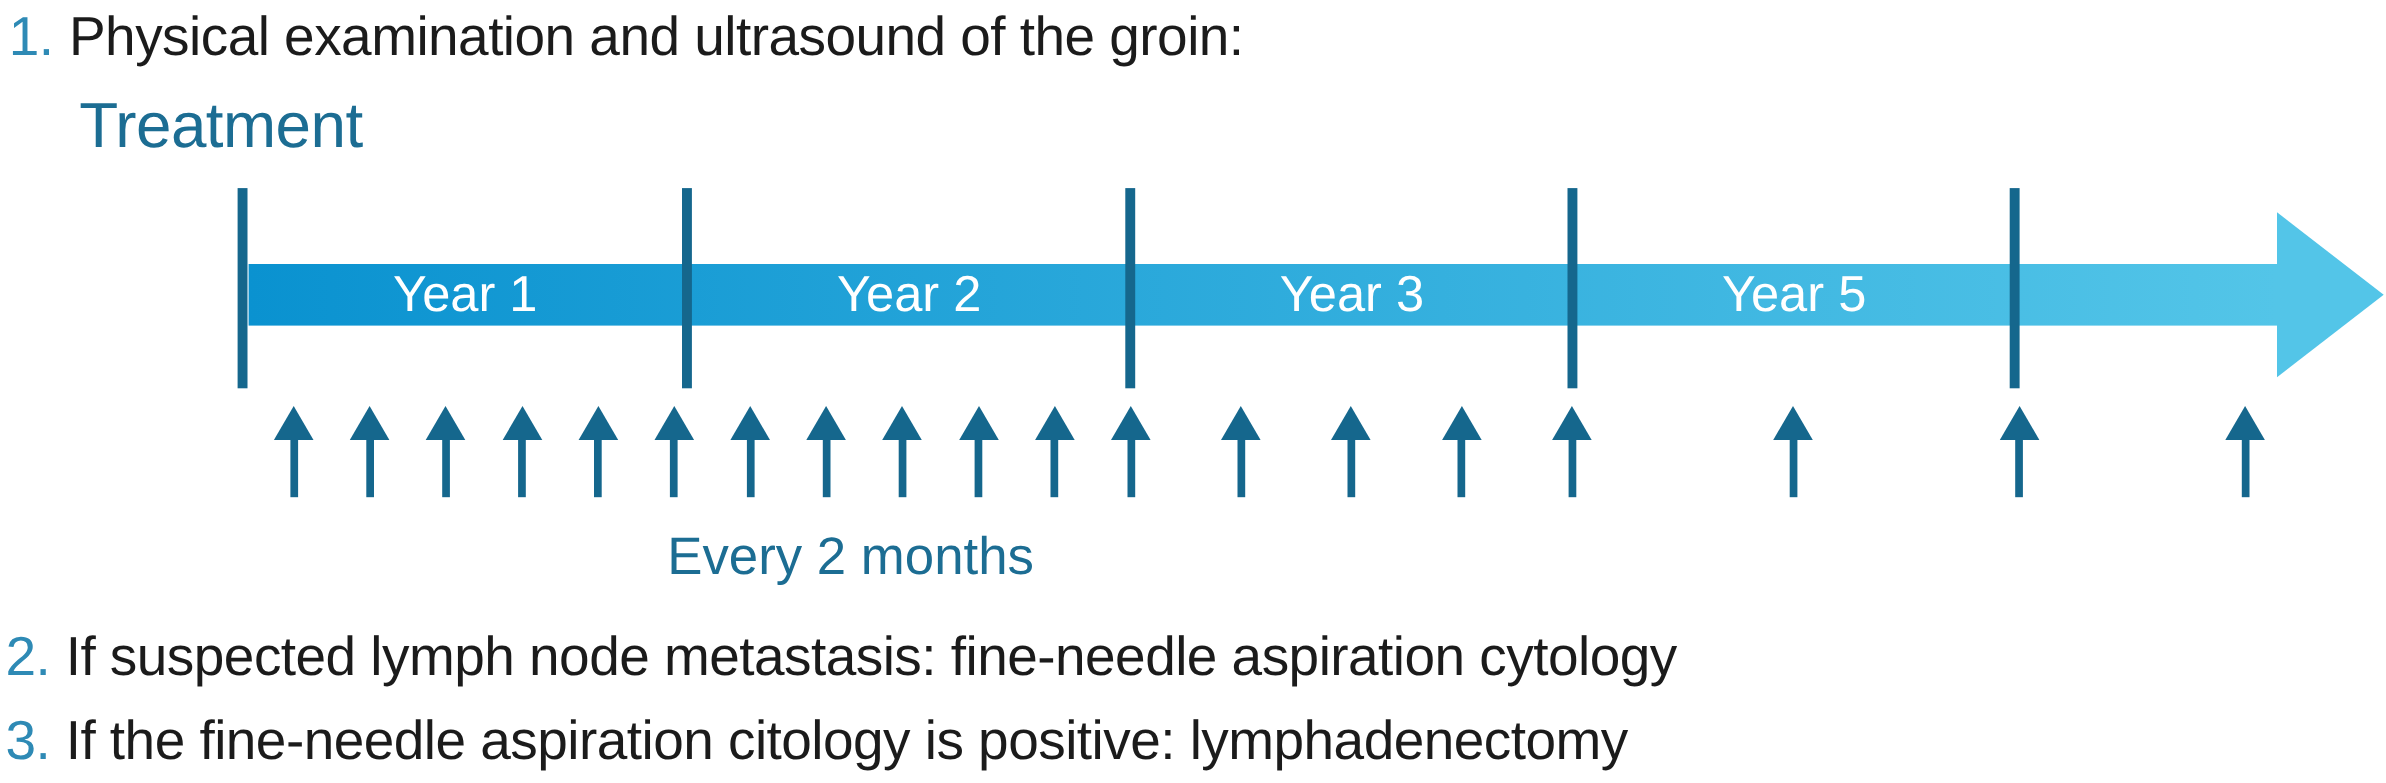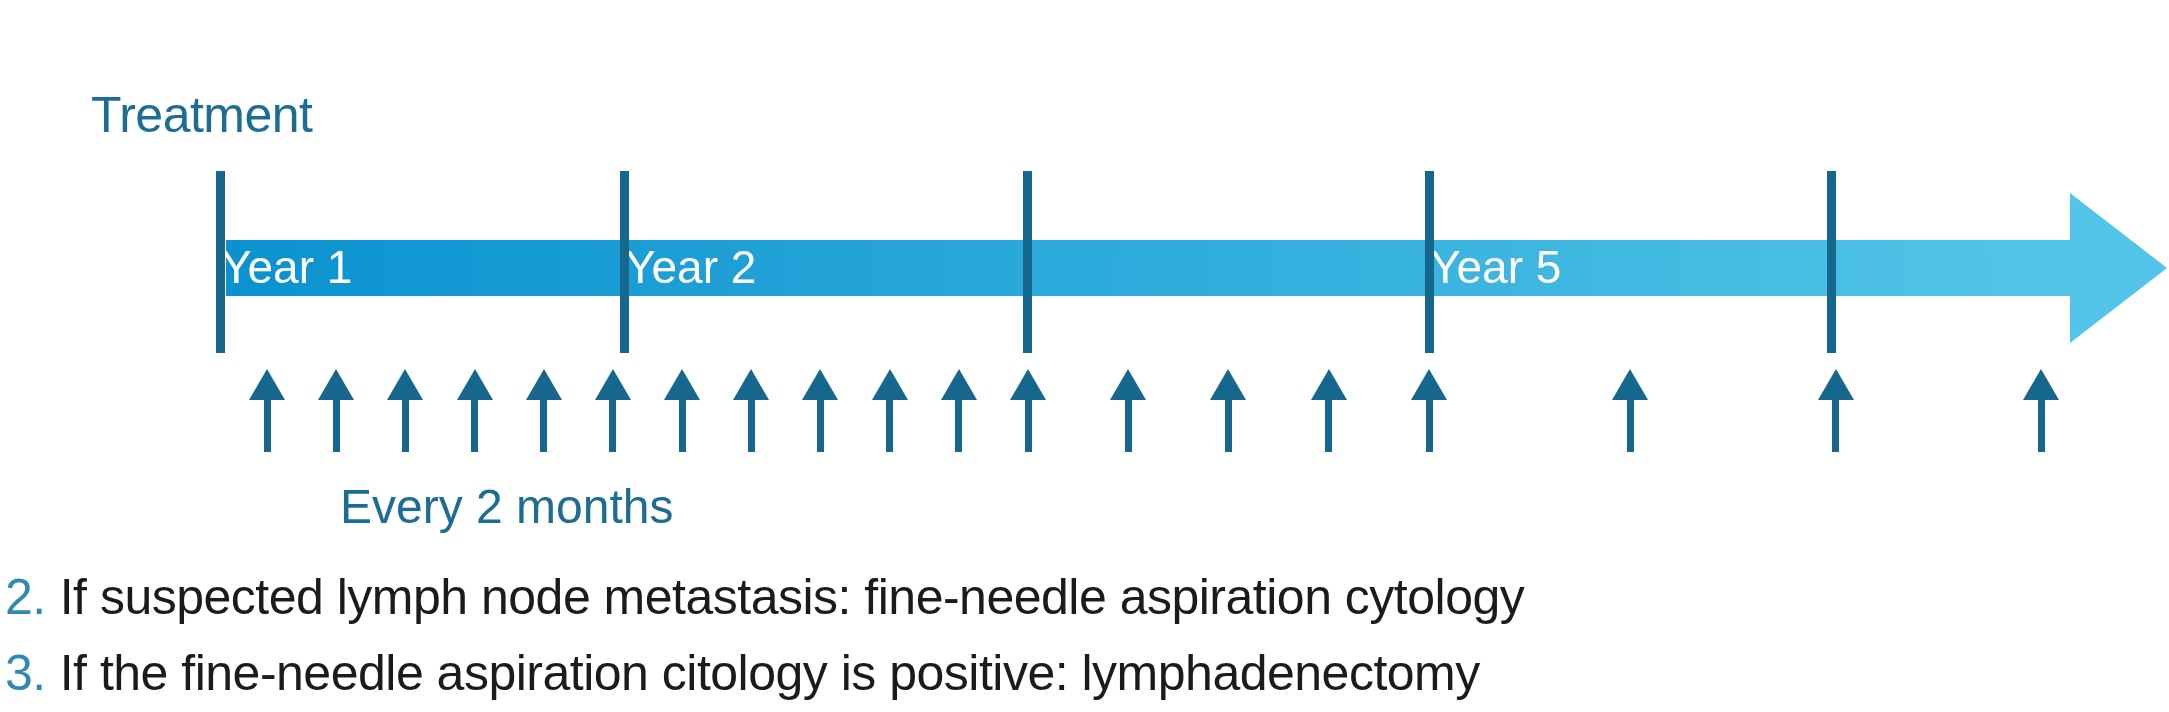"1. Physical examination and ultrasound" div.num-line { html: none -> <div> <span>1.</span><span>Physical examination and ultrasound of the groin:</span> </div> }
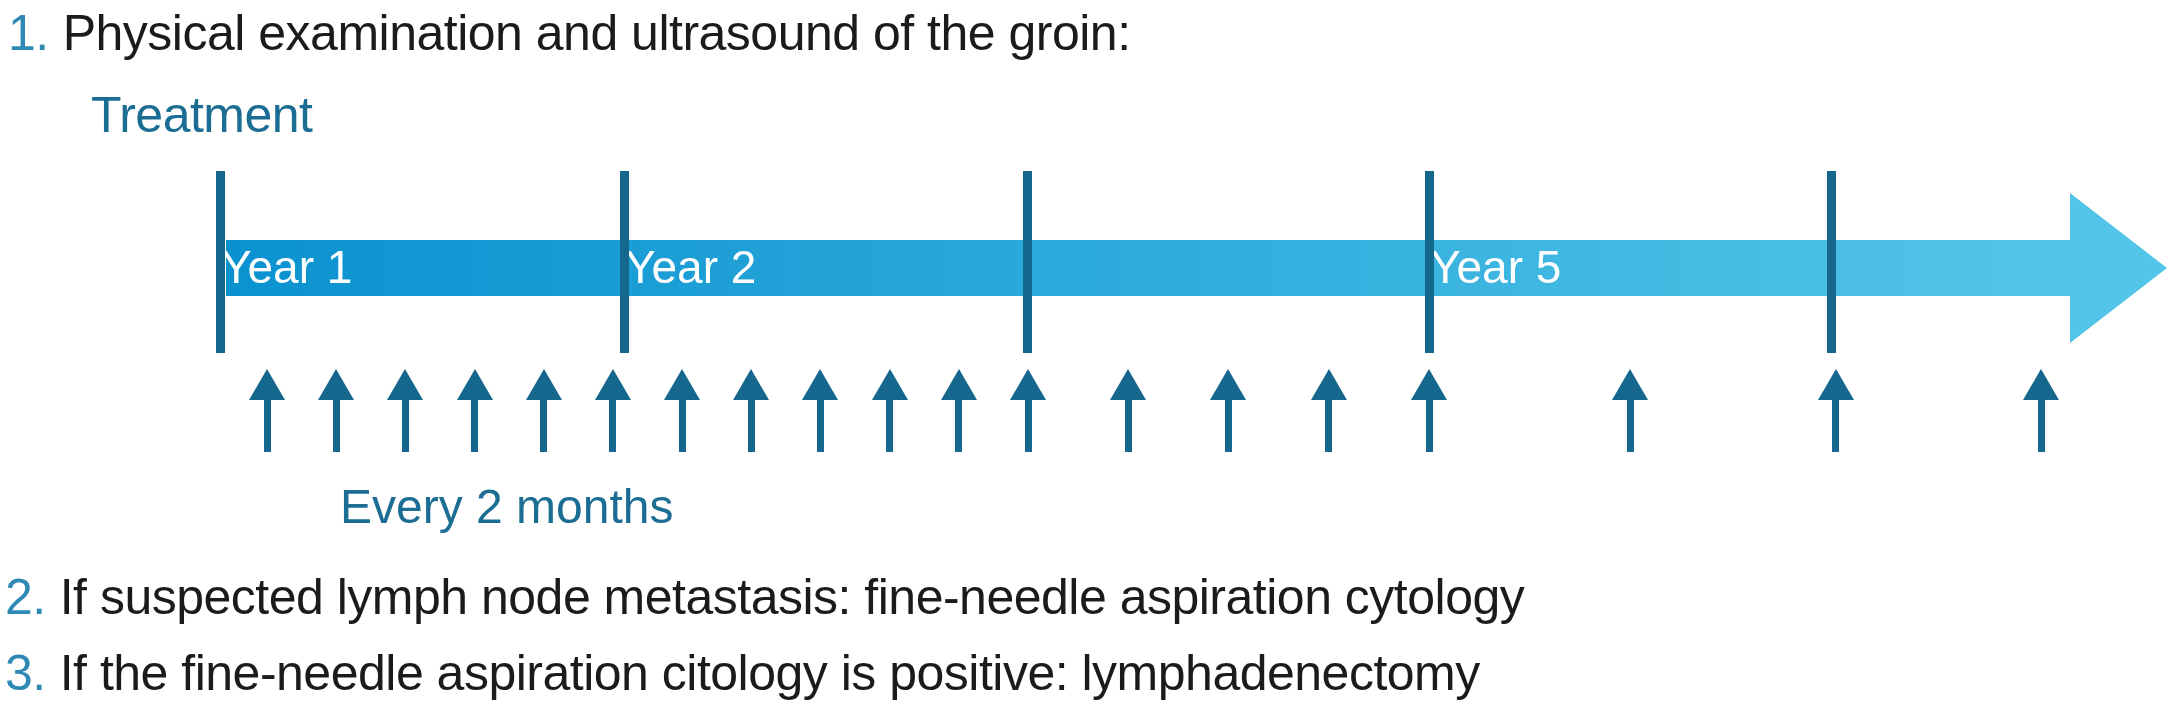"Treatment" .treatment-label { font-size: 50px -> 58px; left: 91px -> 72px }
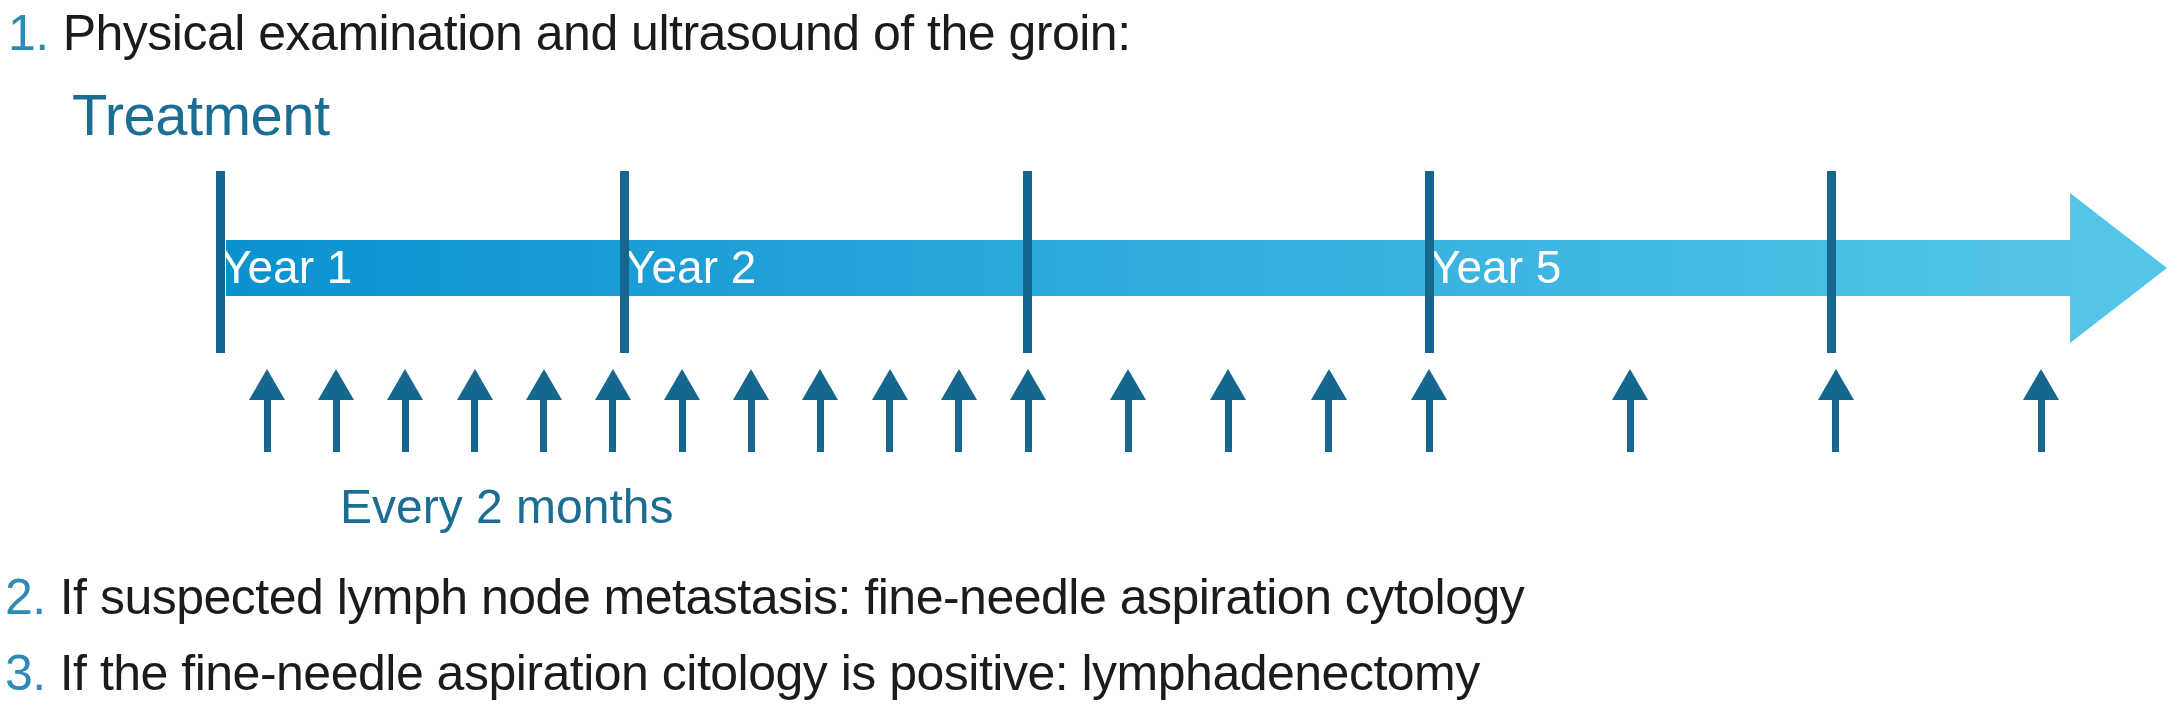"Year 1" .year-label { text-align: left -> center }
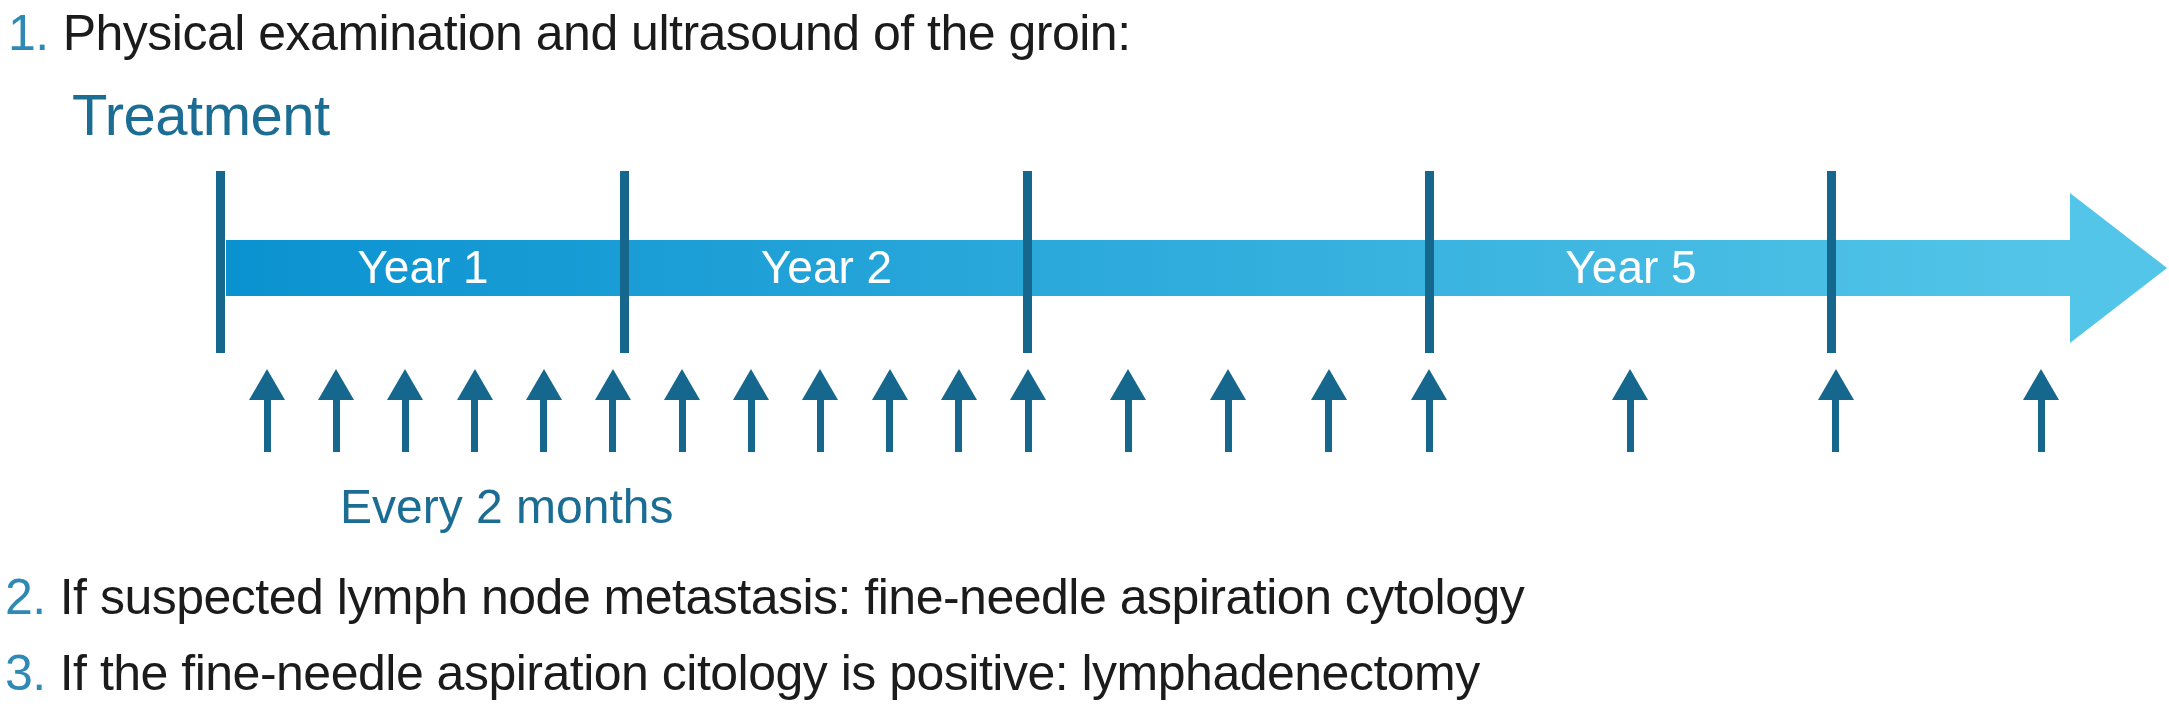"Year 3" div.year-label { html: none -> <div>Year 3</div> }
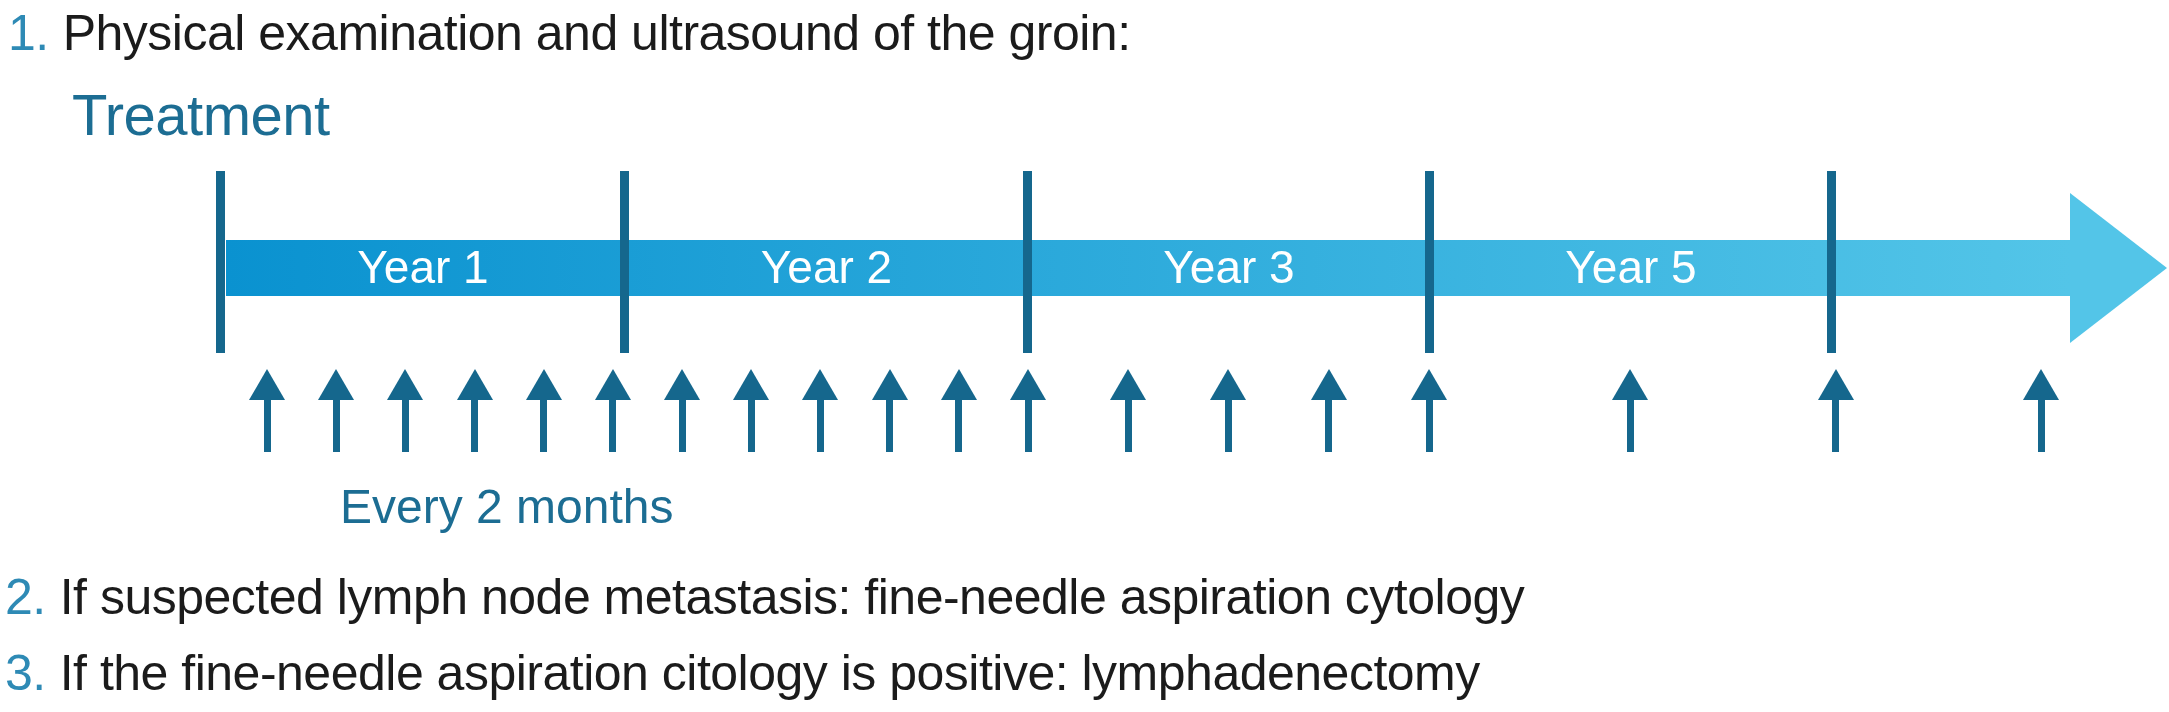"Every 2 months" .interval-label { text-align: left -> right }
